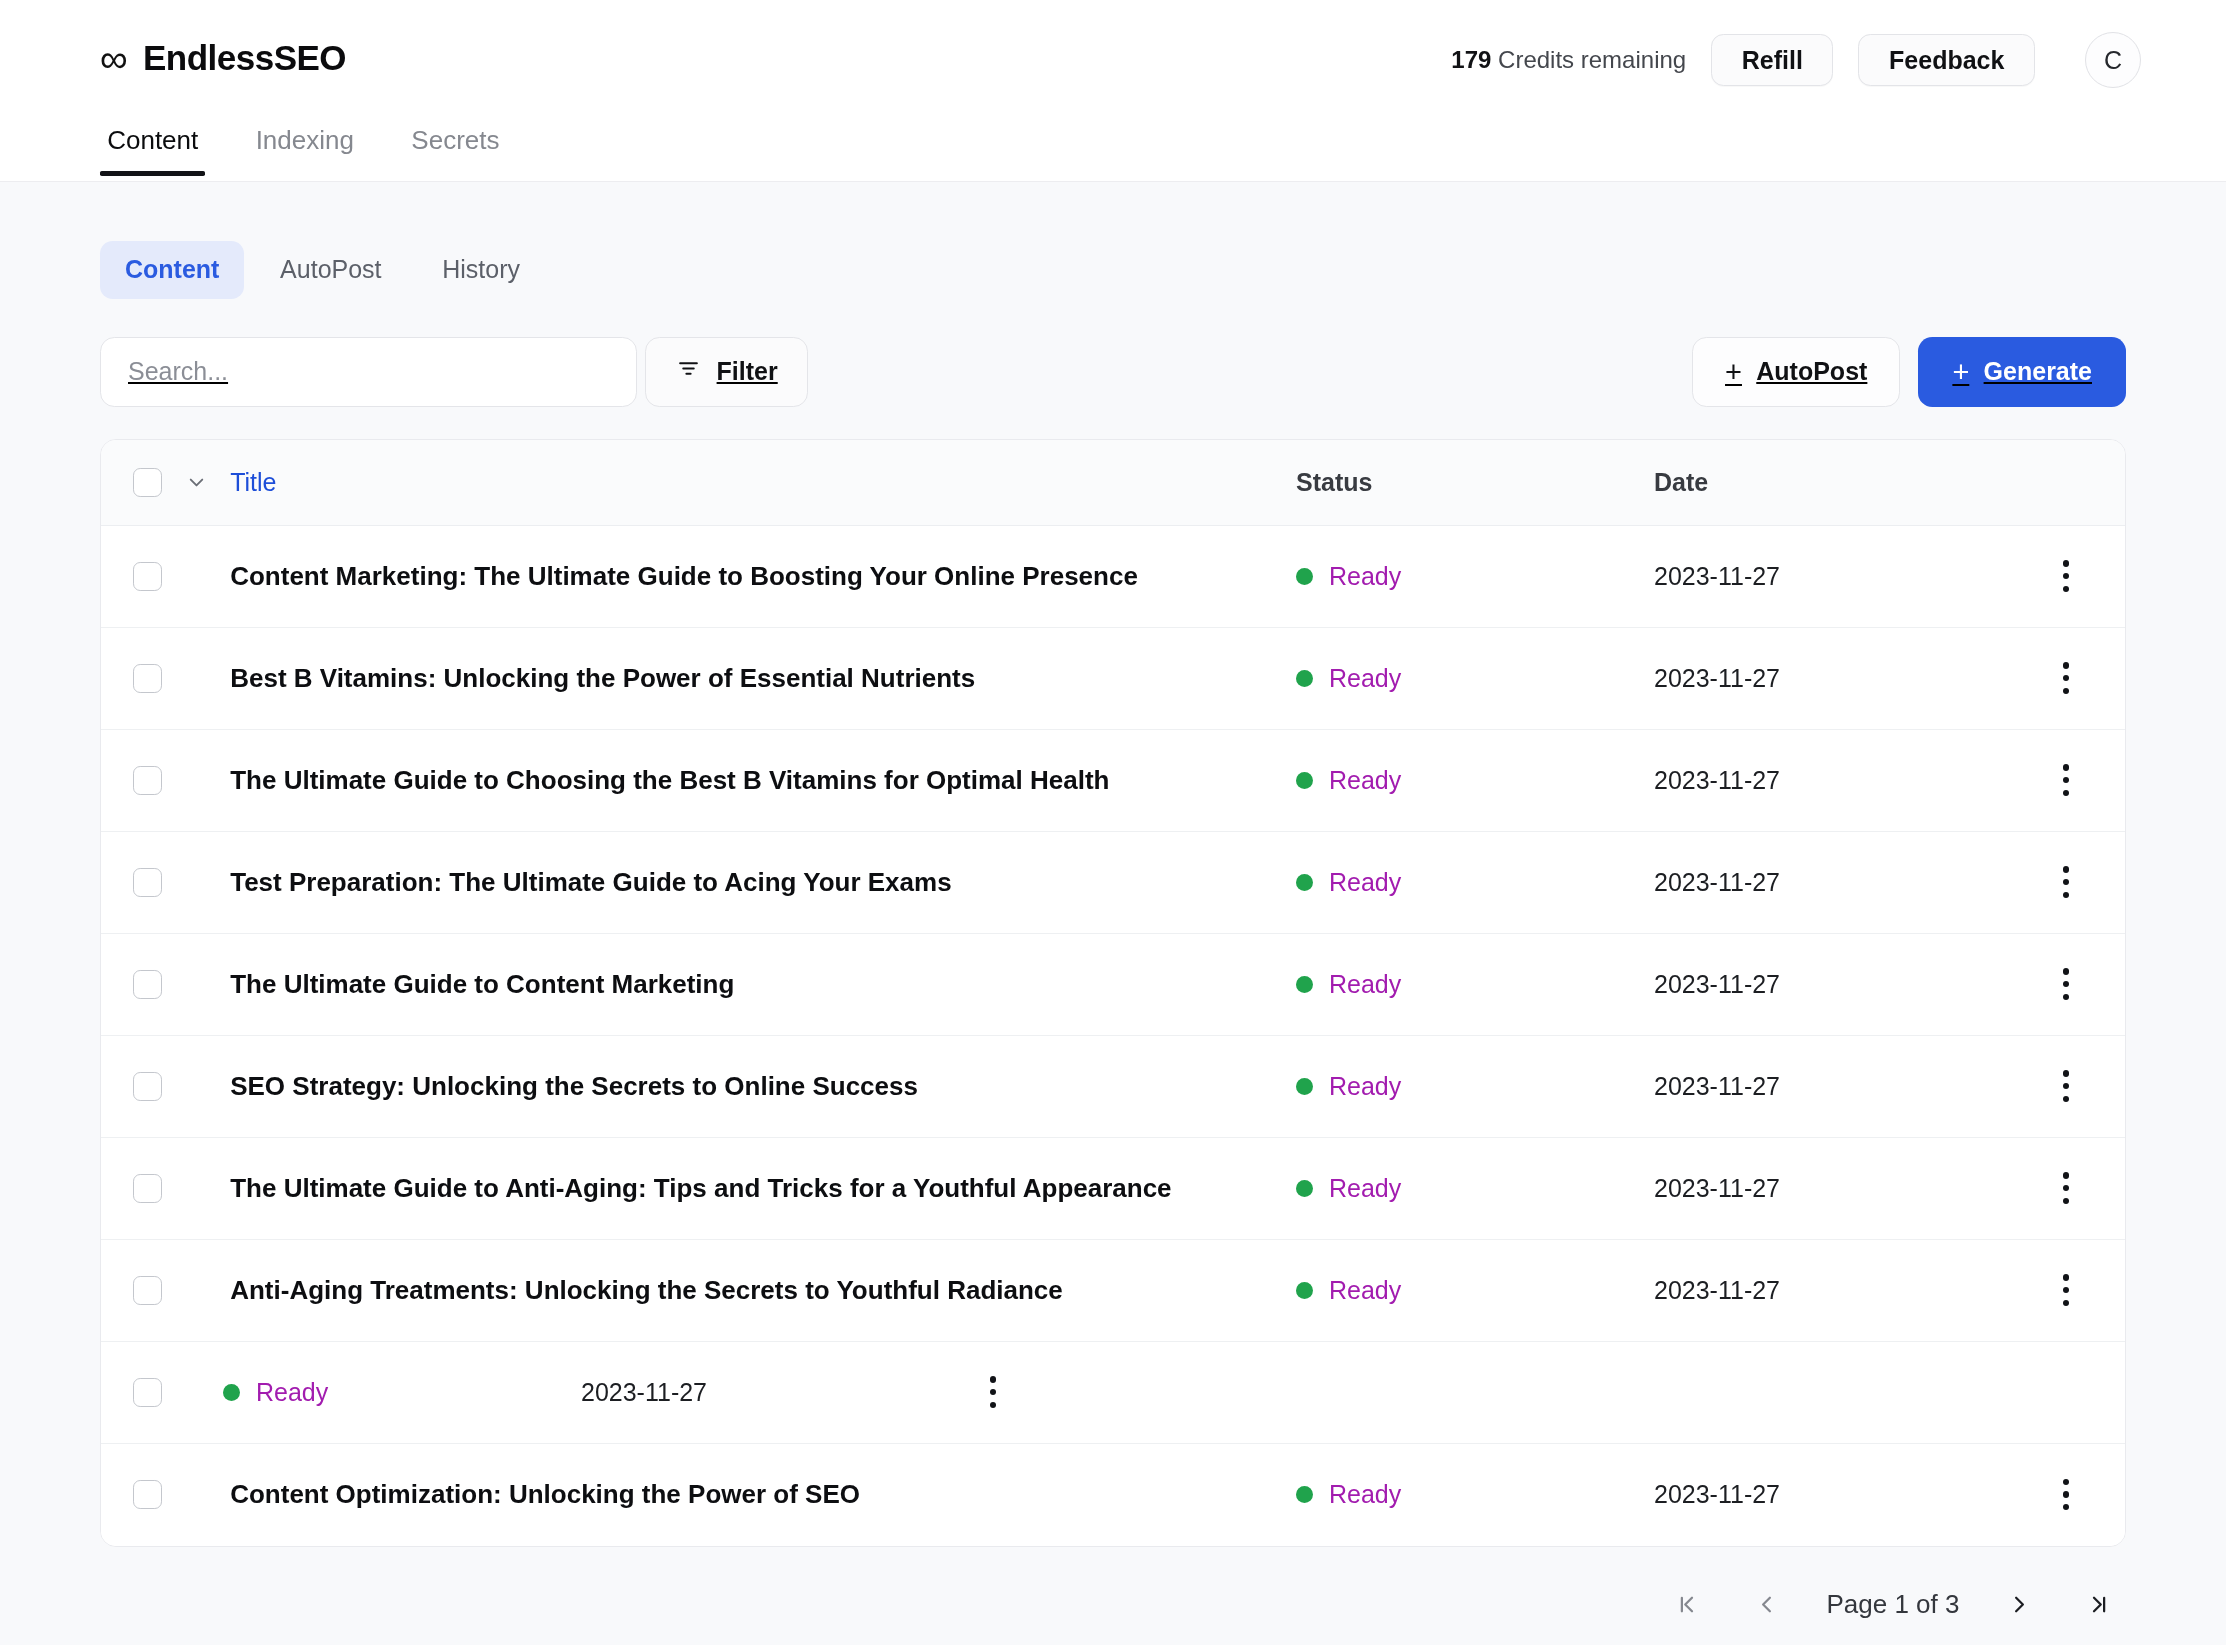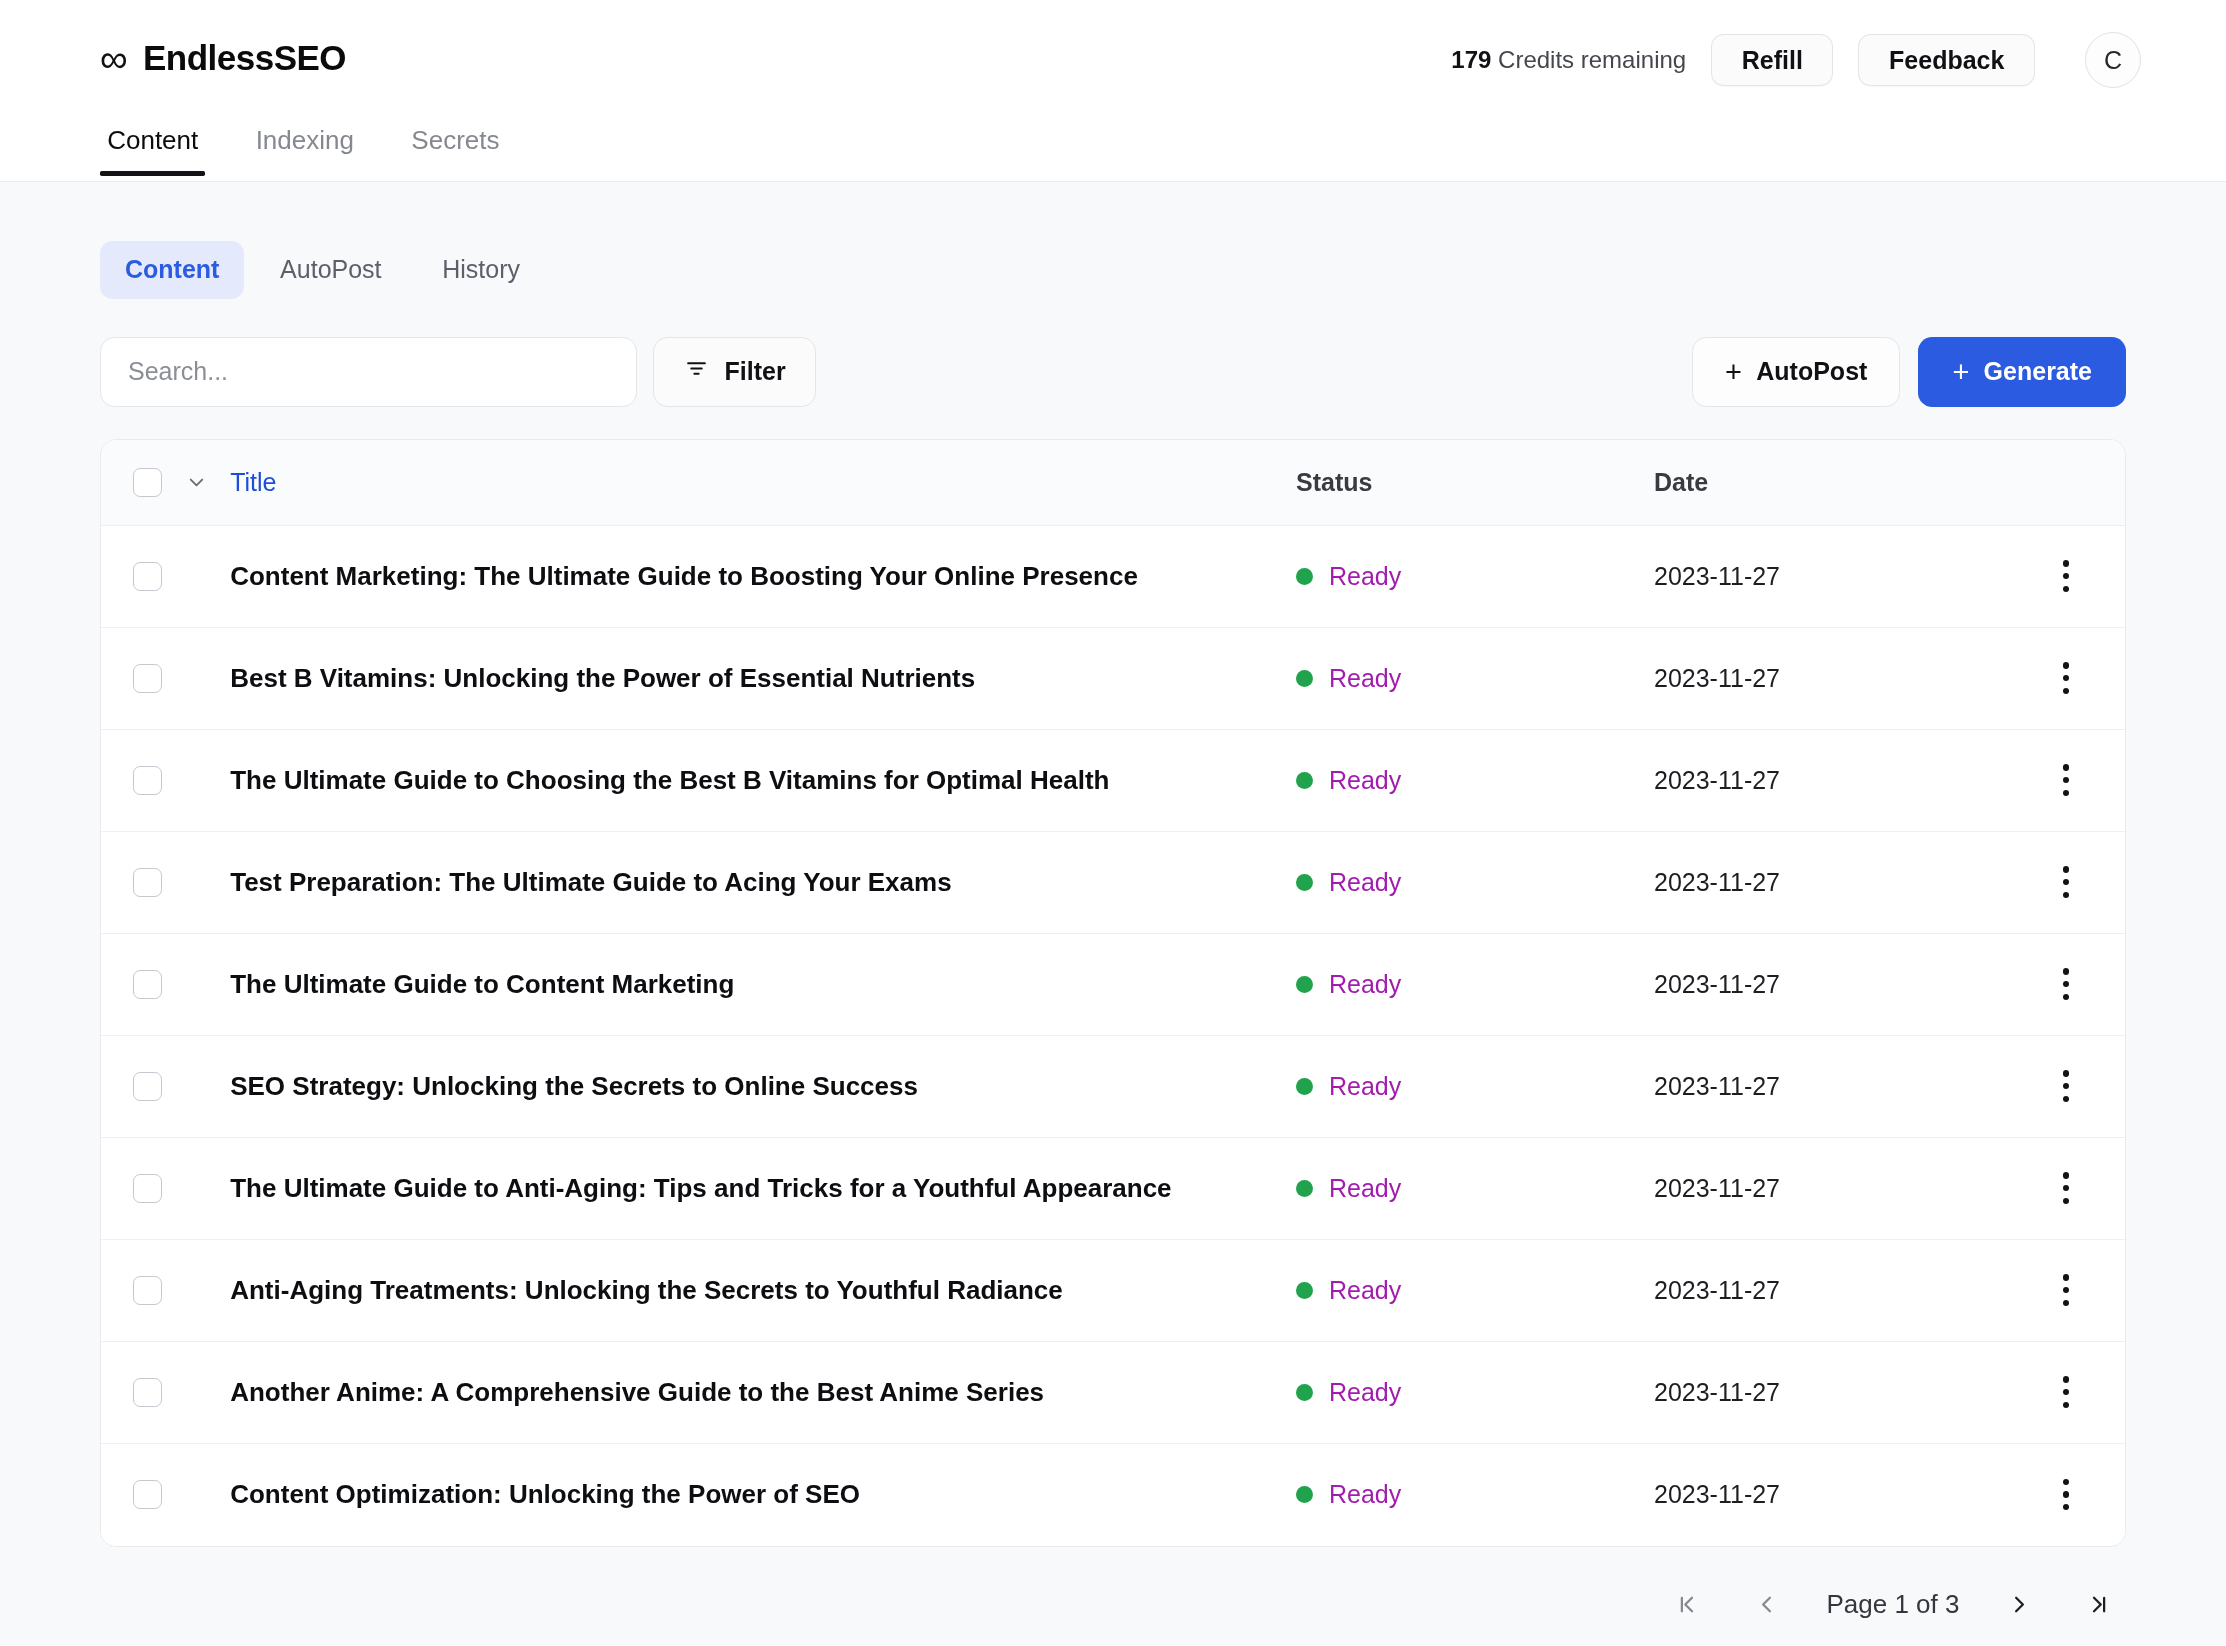"Search..." .toolbar { gap: 16px -> 8px; text-decoration: none -> underline }
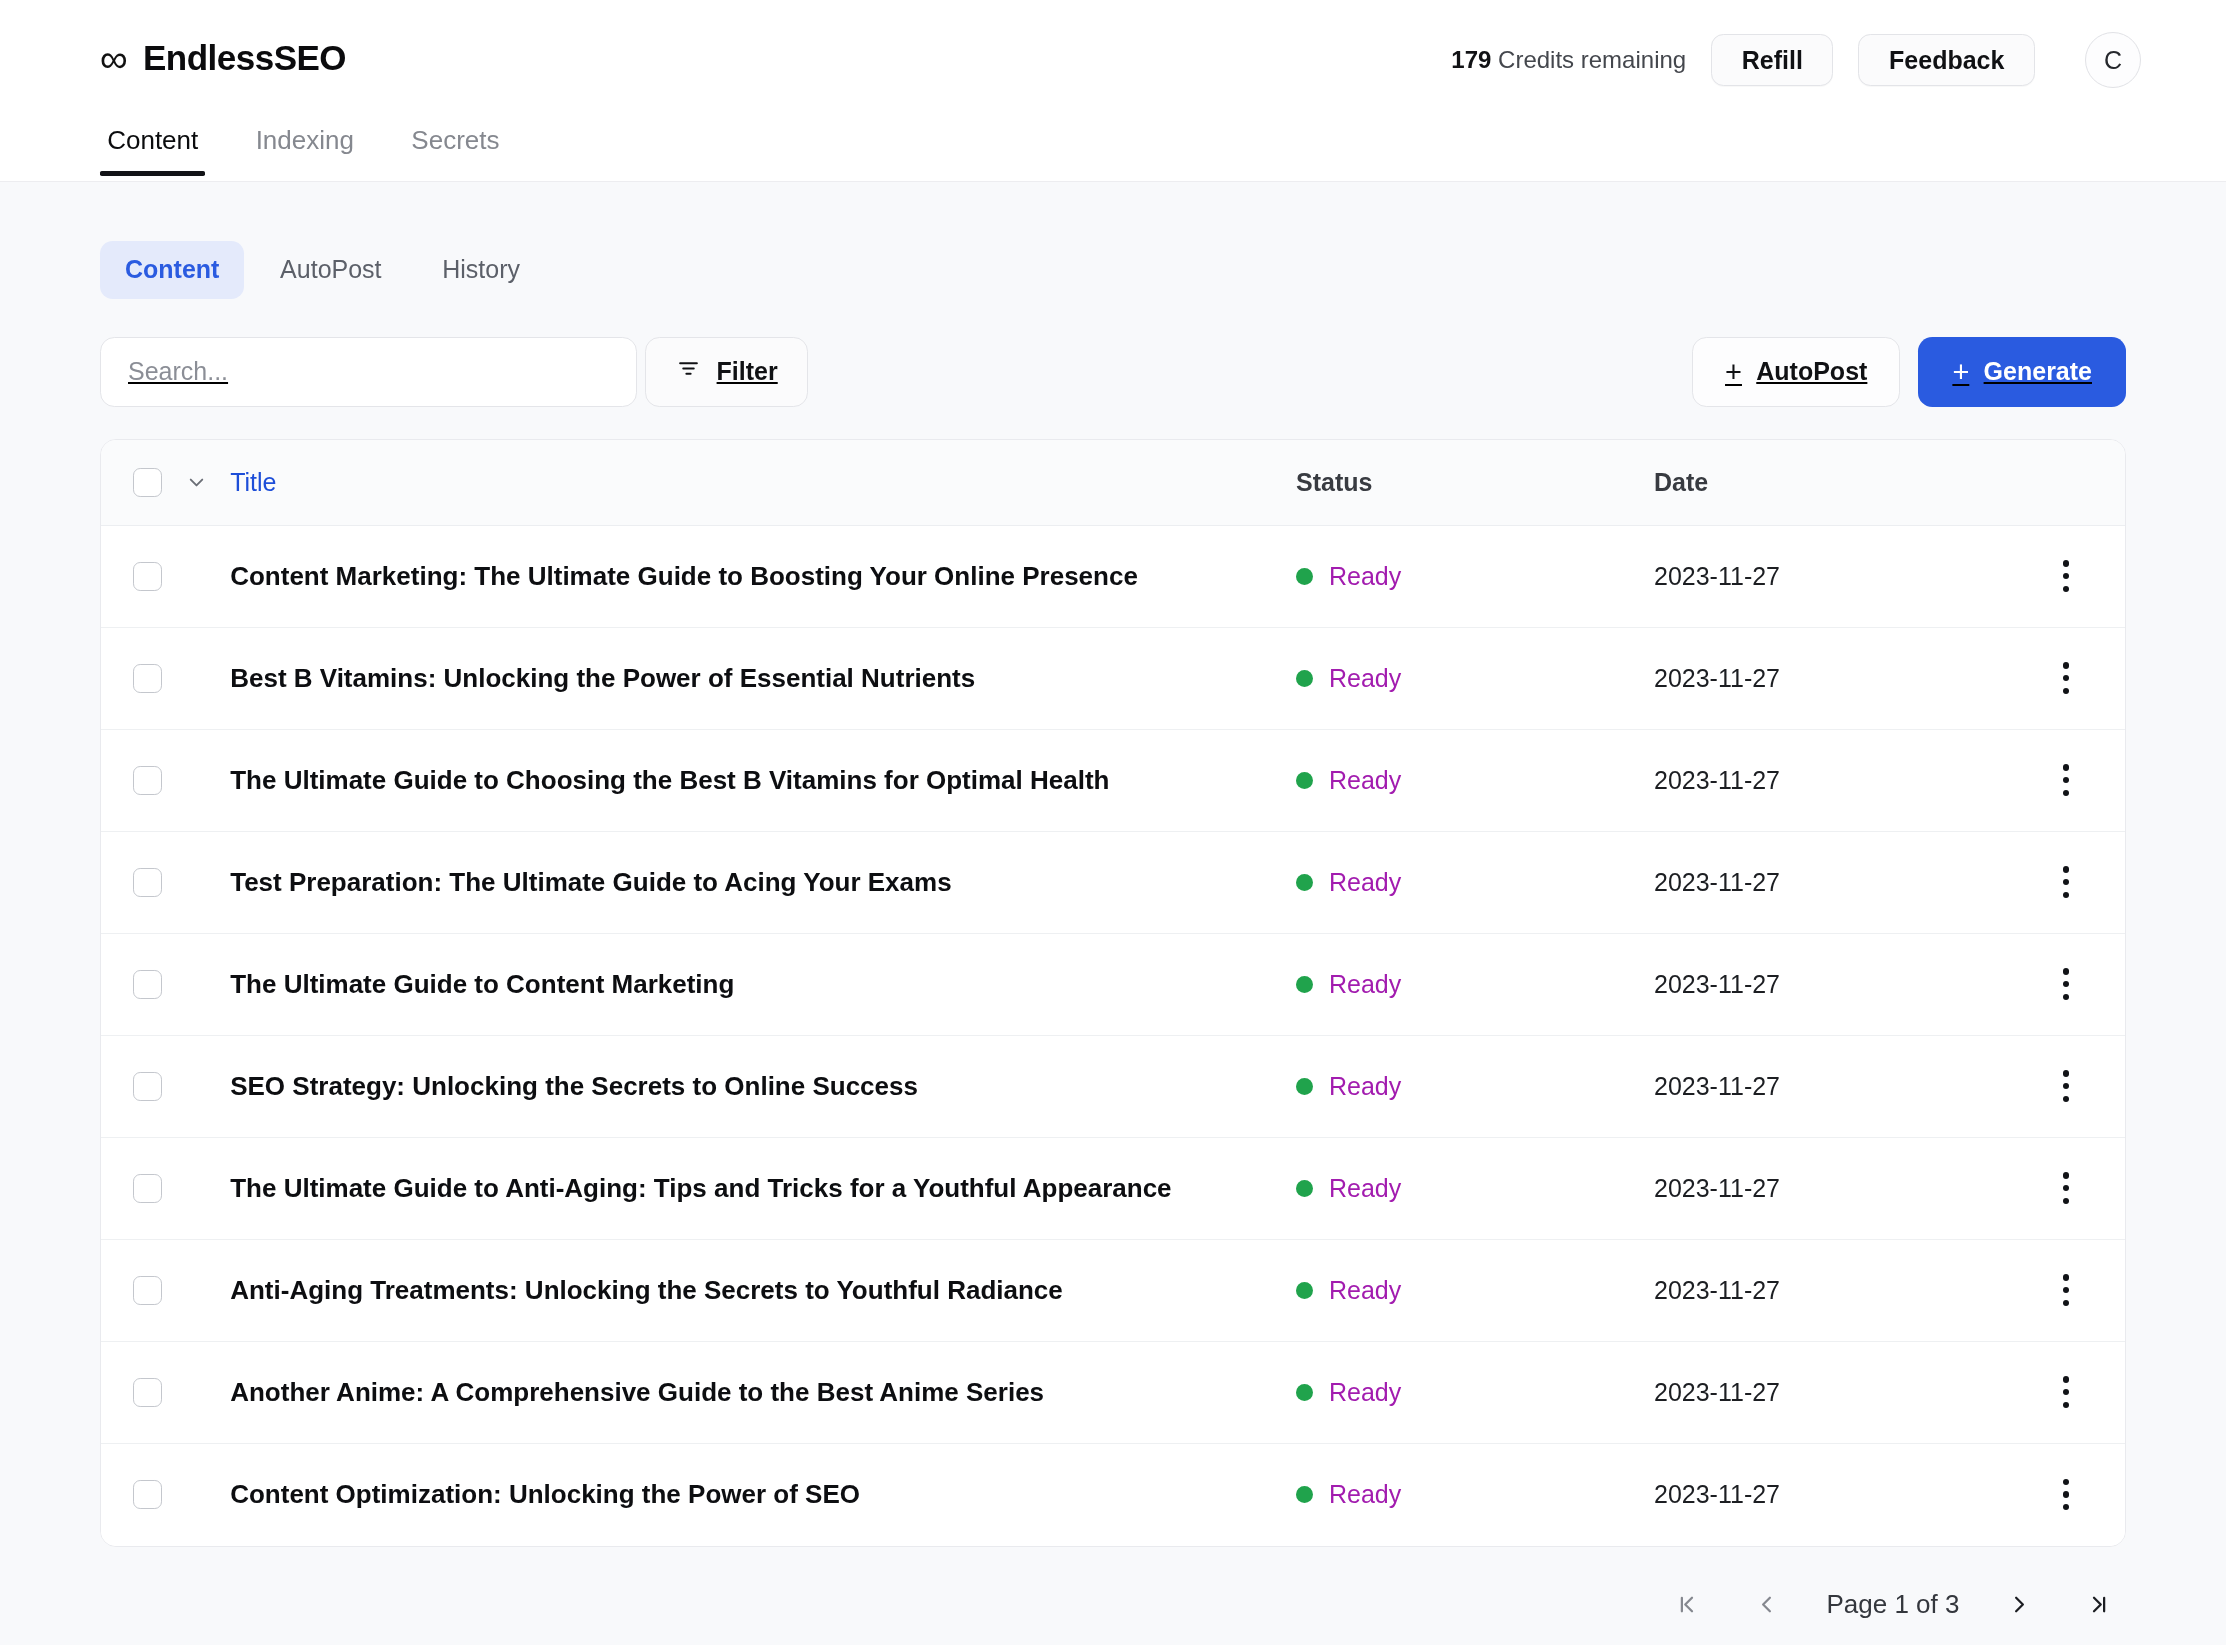"Another Anime: A Comprehensive Guide" div.c-title { html: <div>Another Anime: A Comprehensive Guide to the Best Anime Series</div> -> none }
